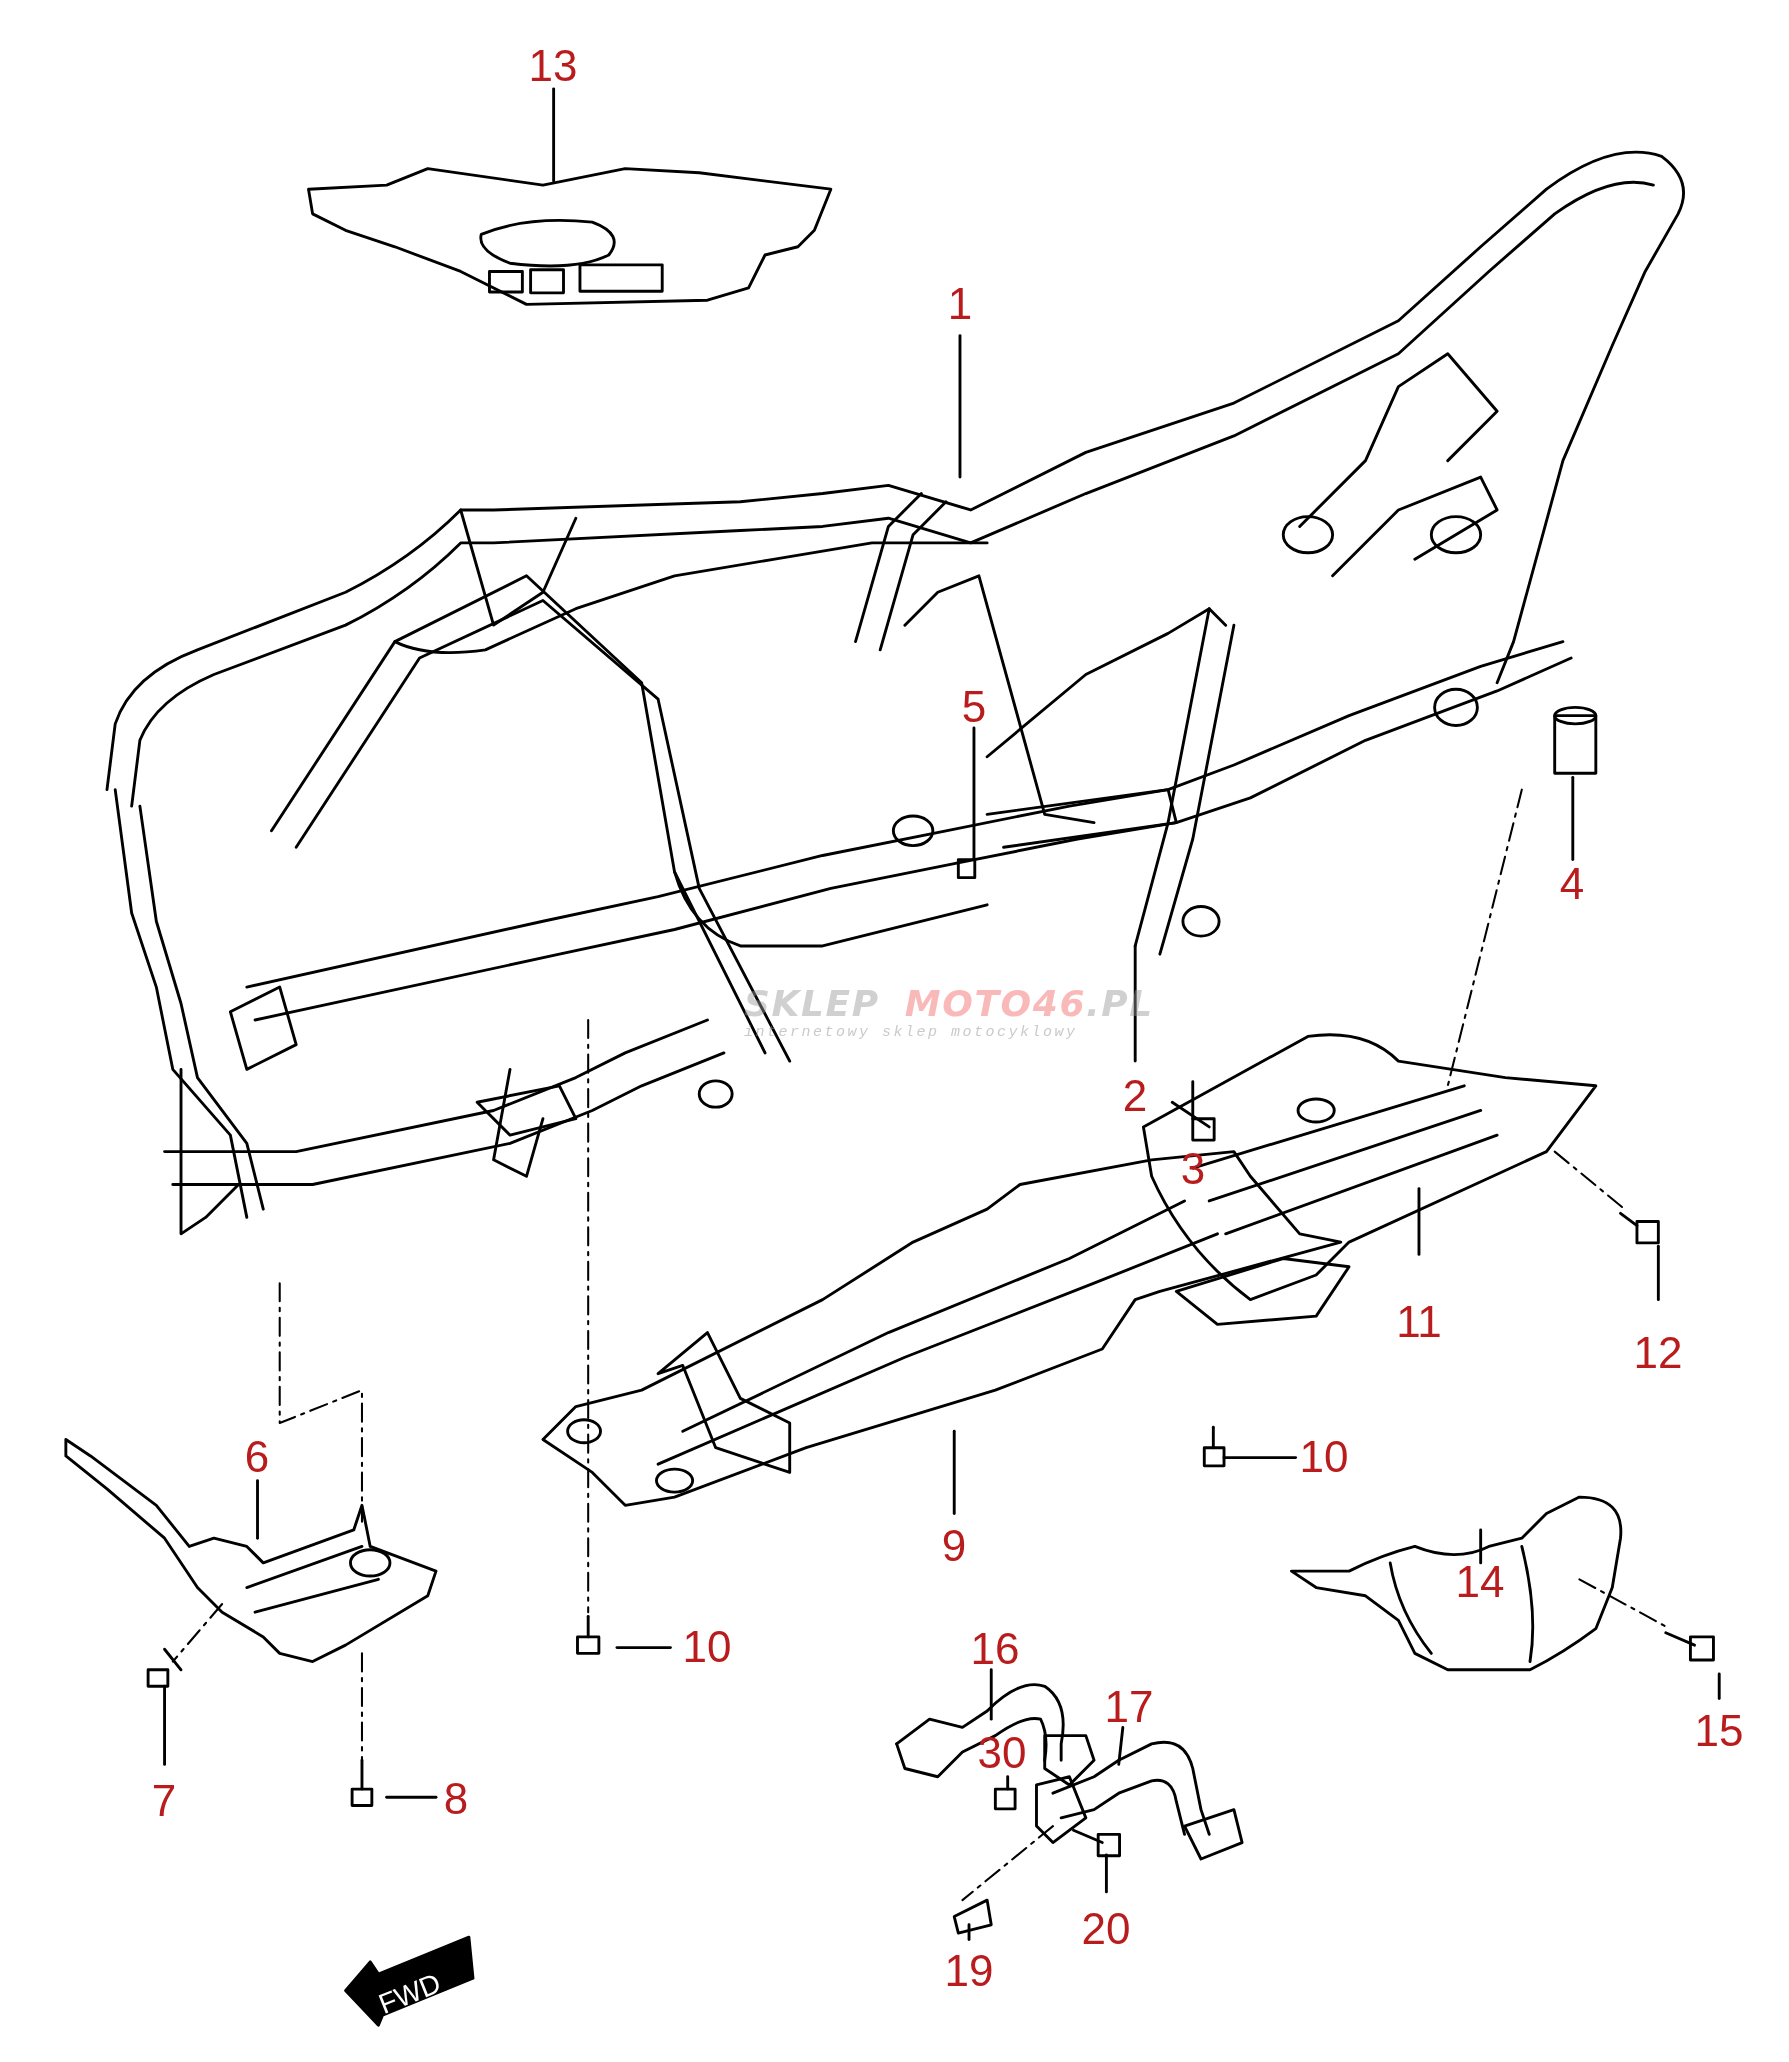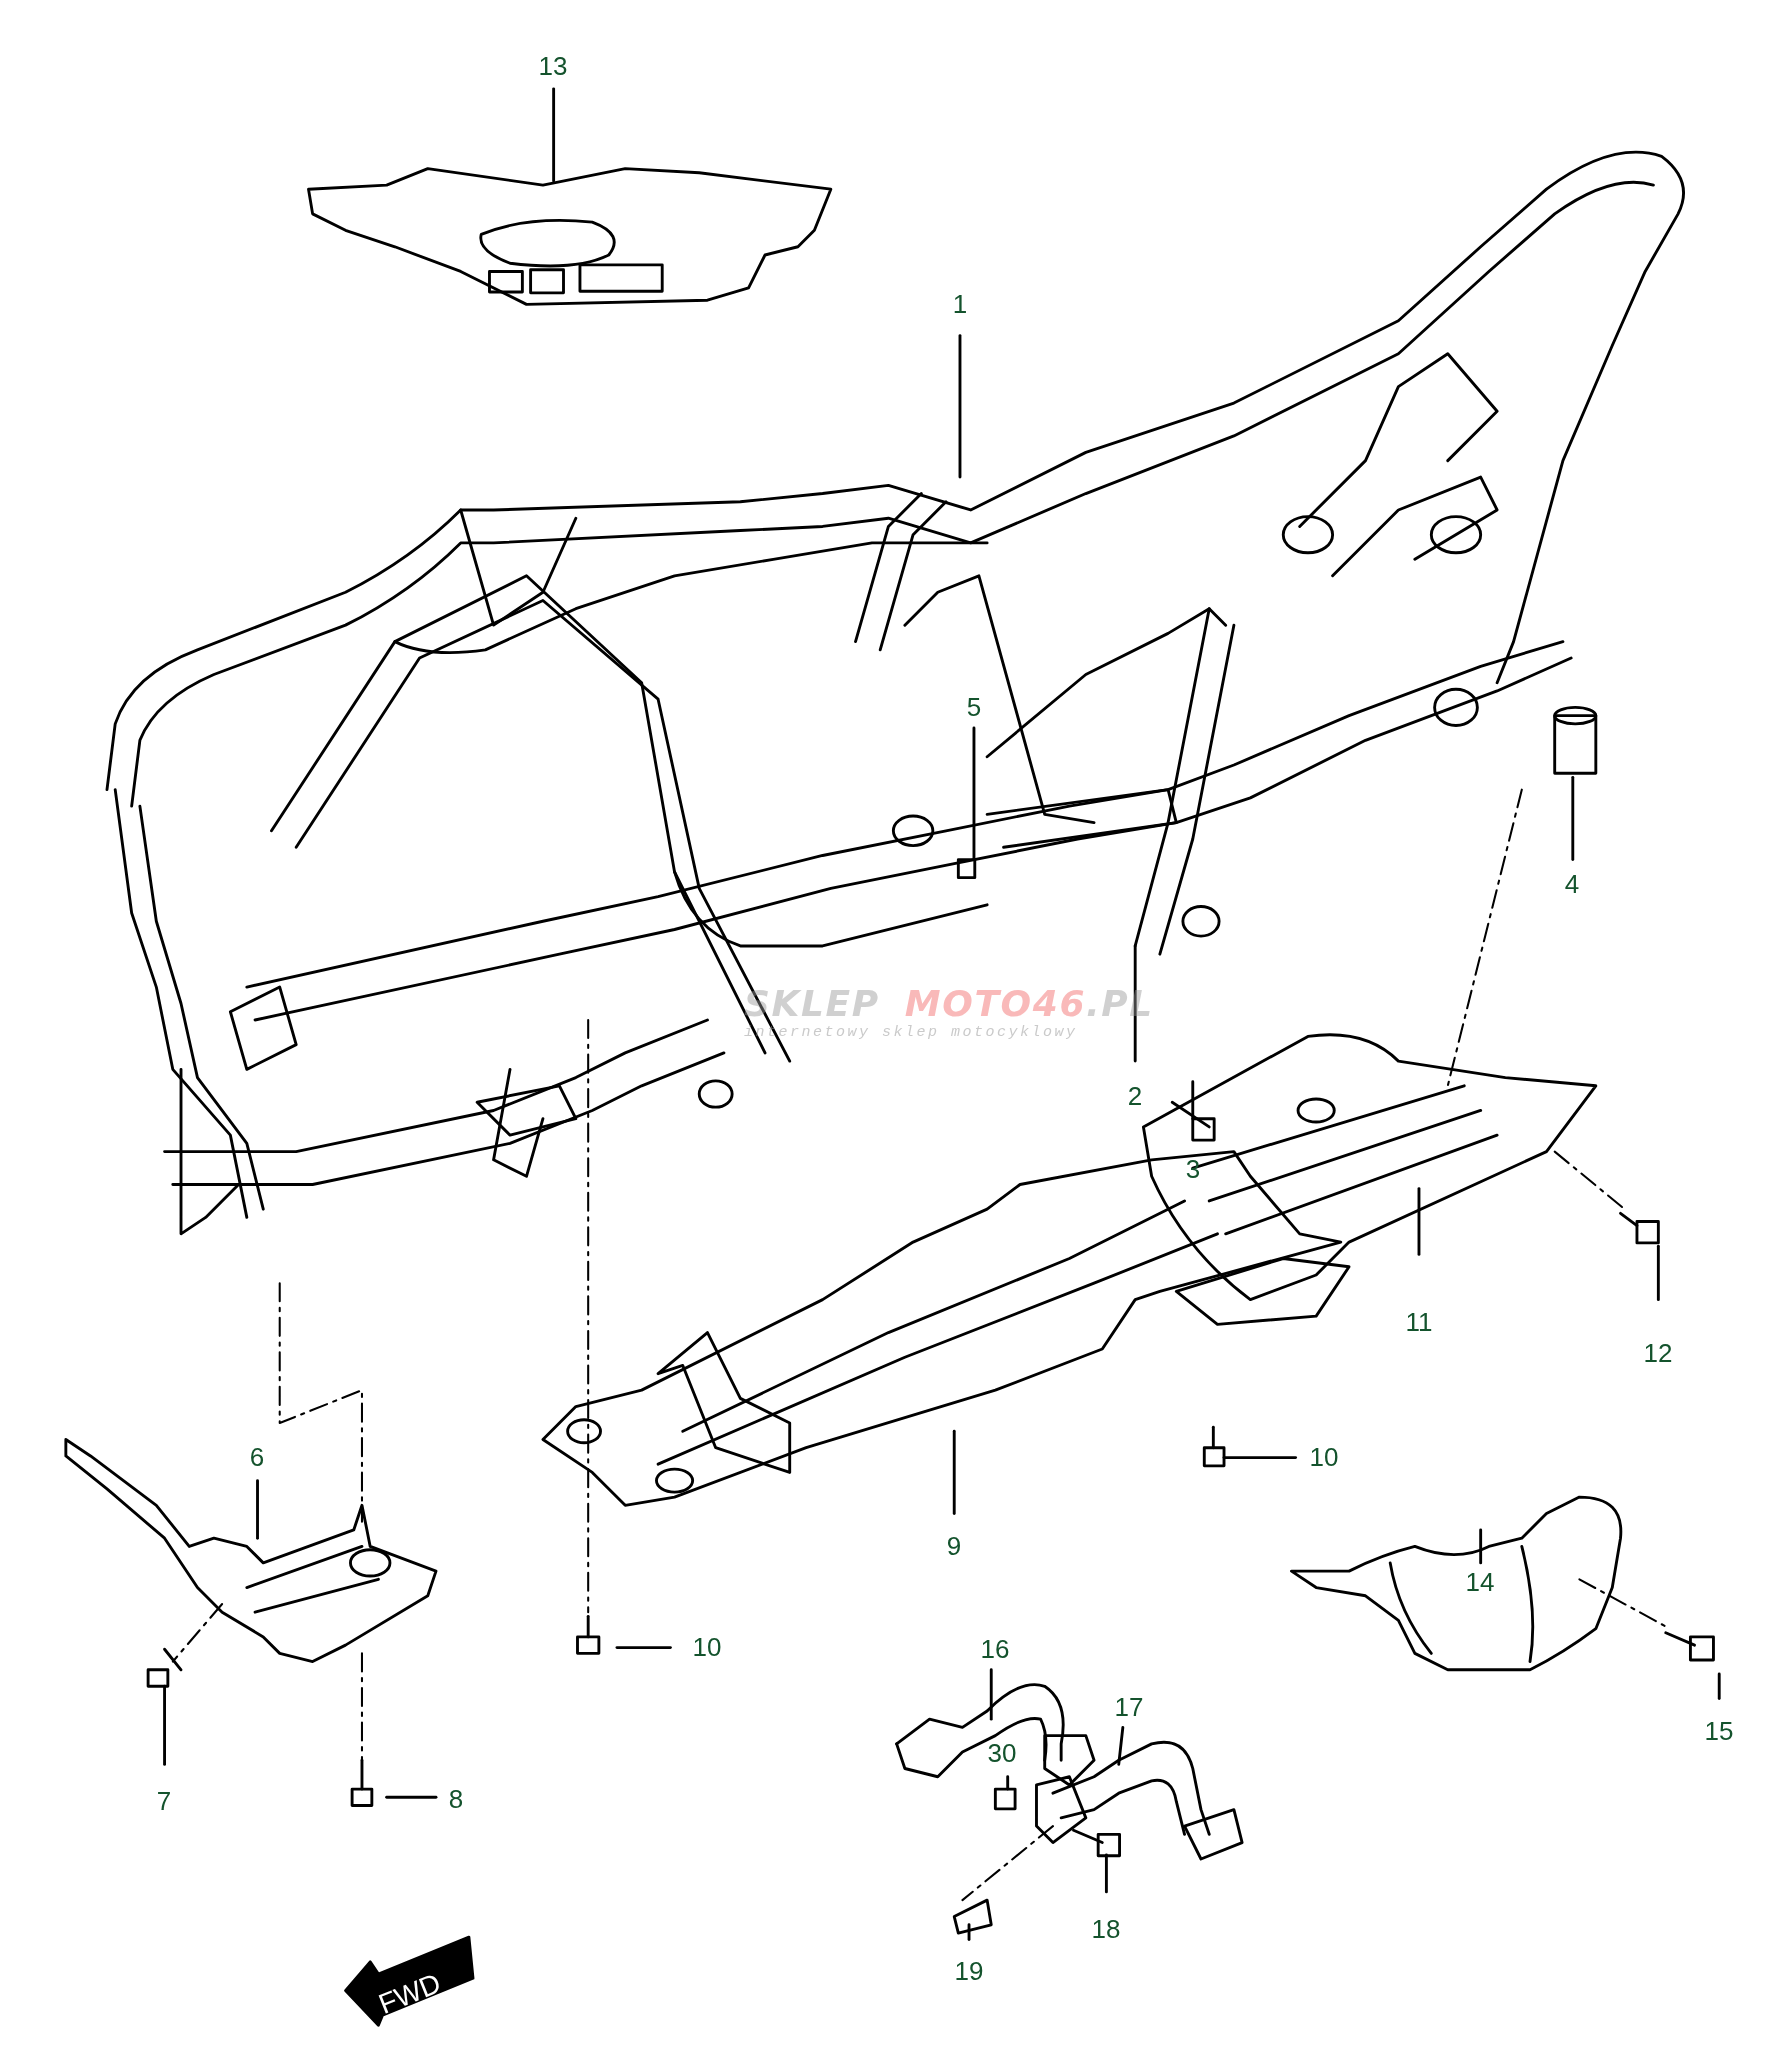"13" .lbl { color: #14532d -> #b91c1c; font-size: 26px -> 44px }
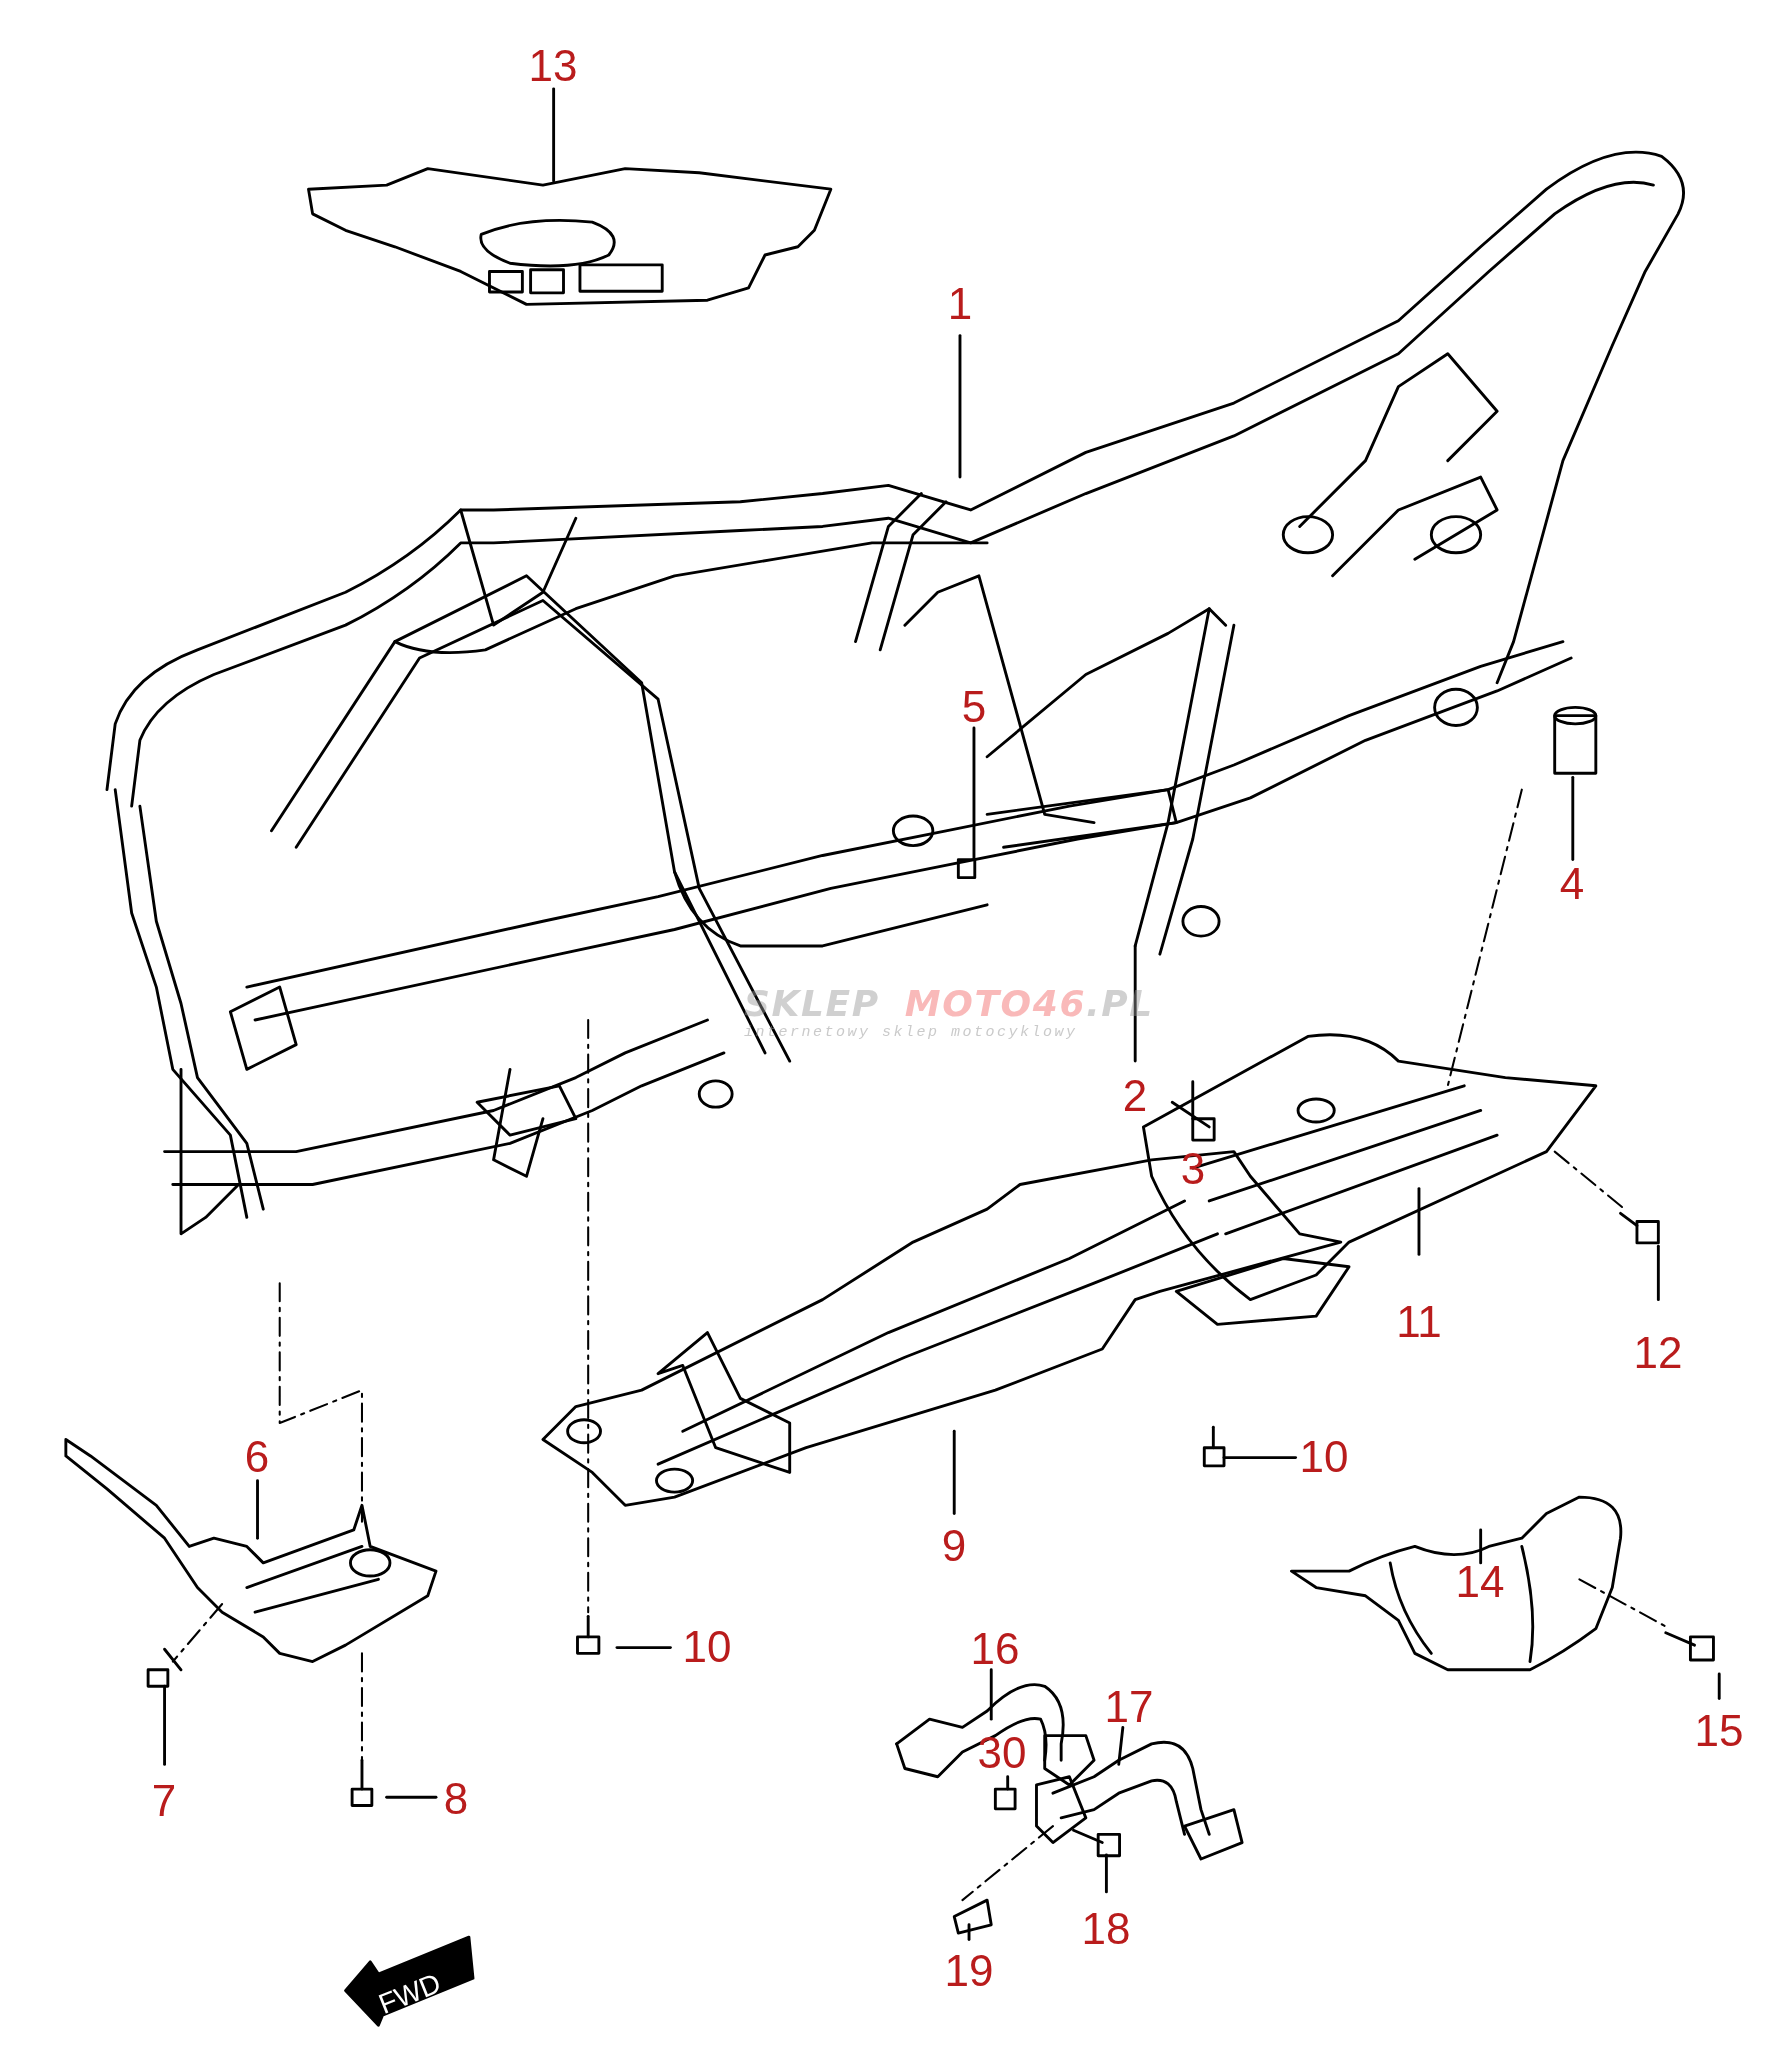"18" div.lbl { text: 18 -> 20 }
